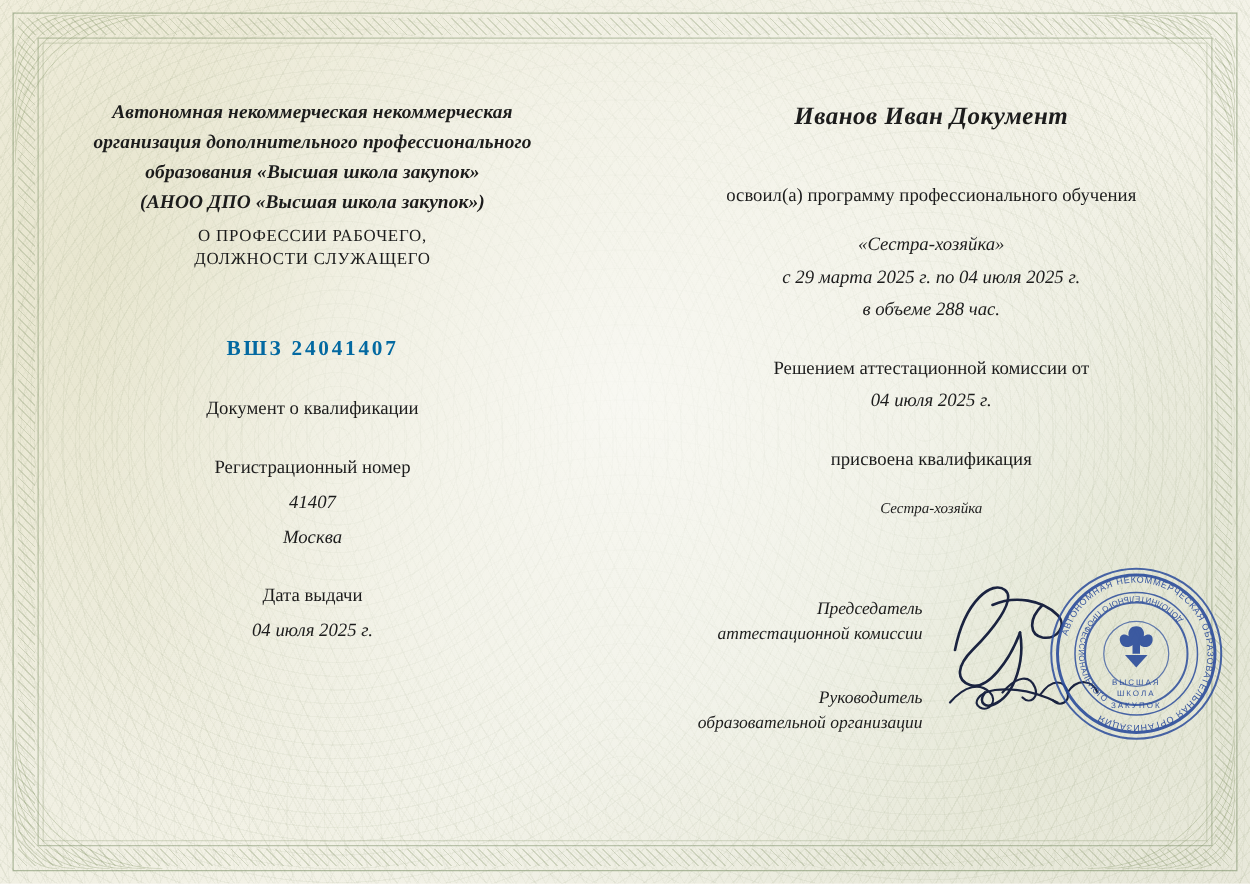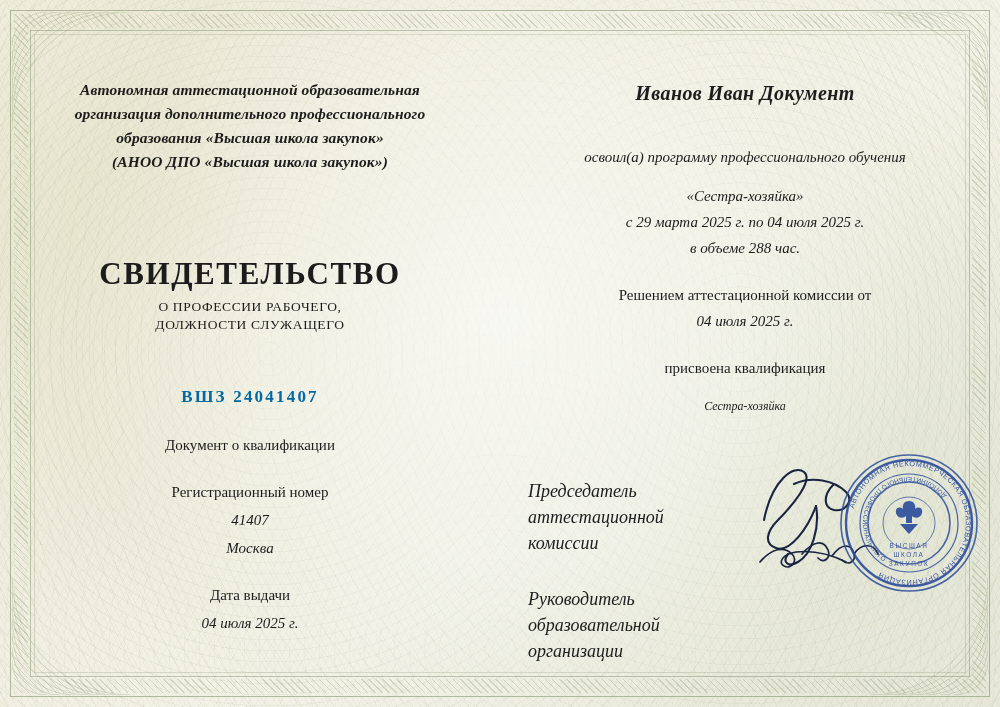"Автономная аттестационной" div { text: аттестационной образовательная -> некоммерческая некоммерческая }
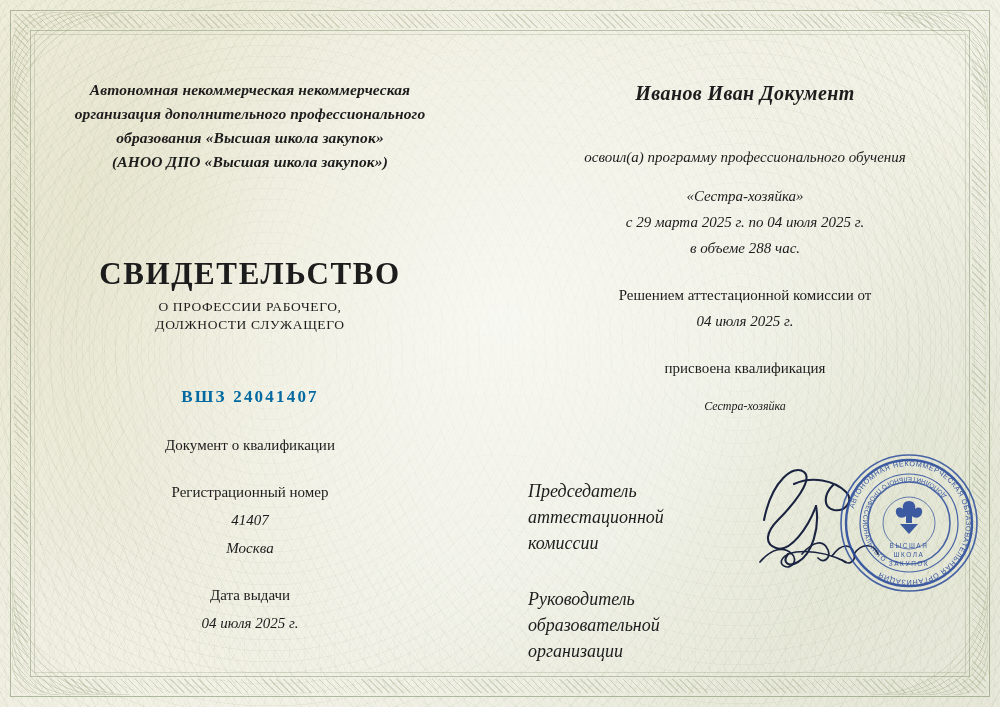"освоил(а) программу профессионального" .r-program-lead { font-style: italic -> none }
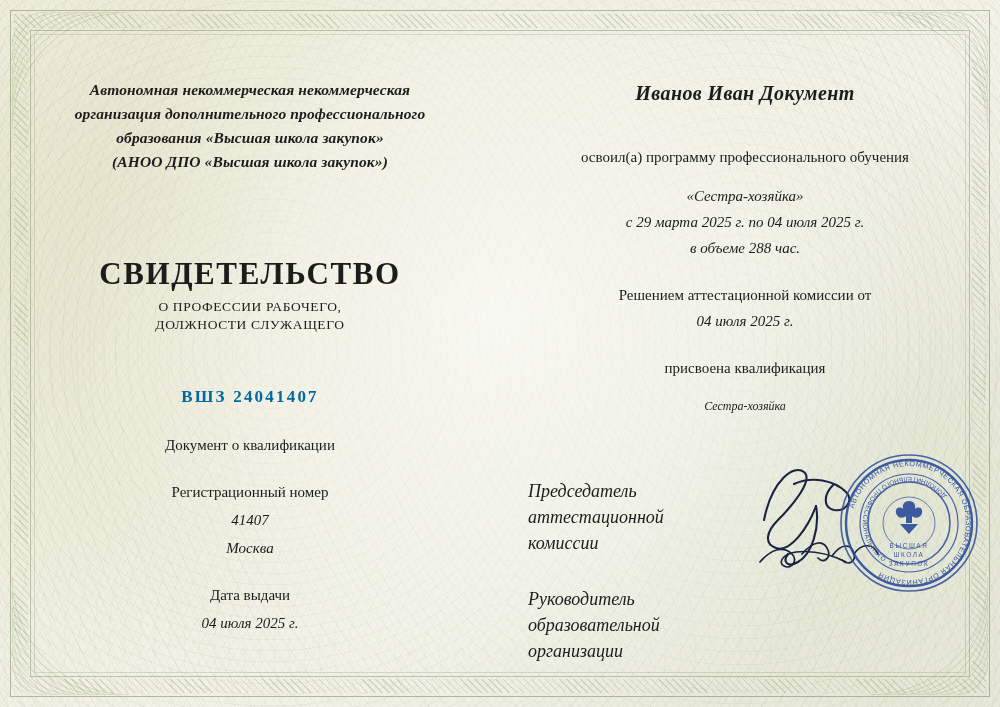"СВИДЕТЕЛЬСТВО" div.title-main { html: <div>СВИДЕТЕЛЬСТВО</div> -> none }
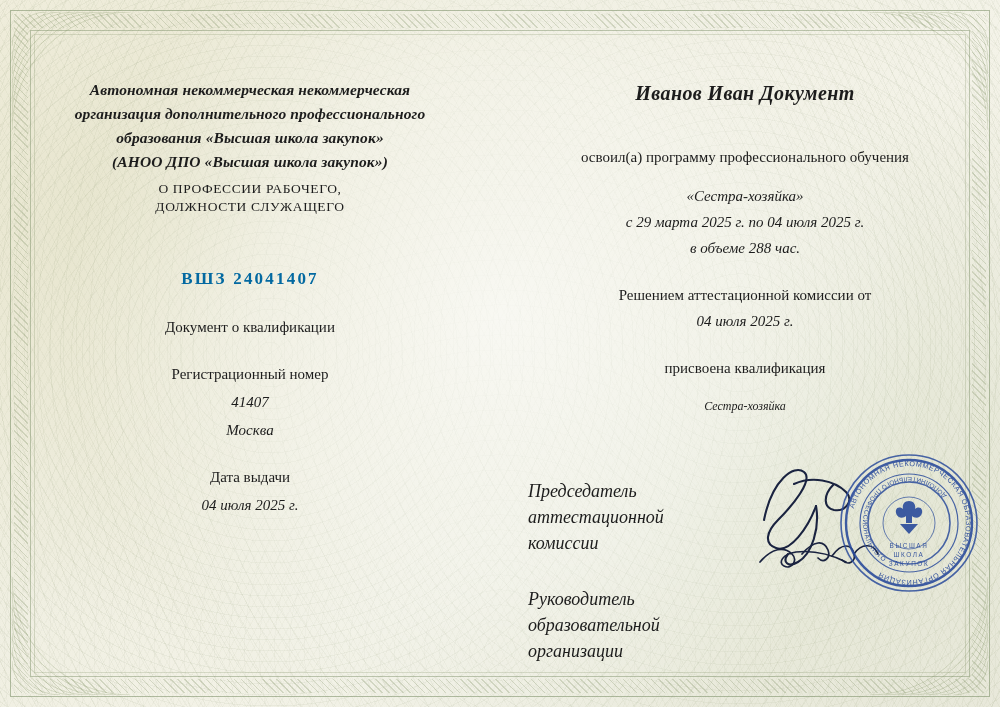"Председатель" .sign-block { font-size: 18px -> 14px; text-align: left -> right }
